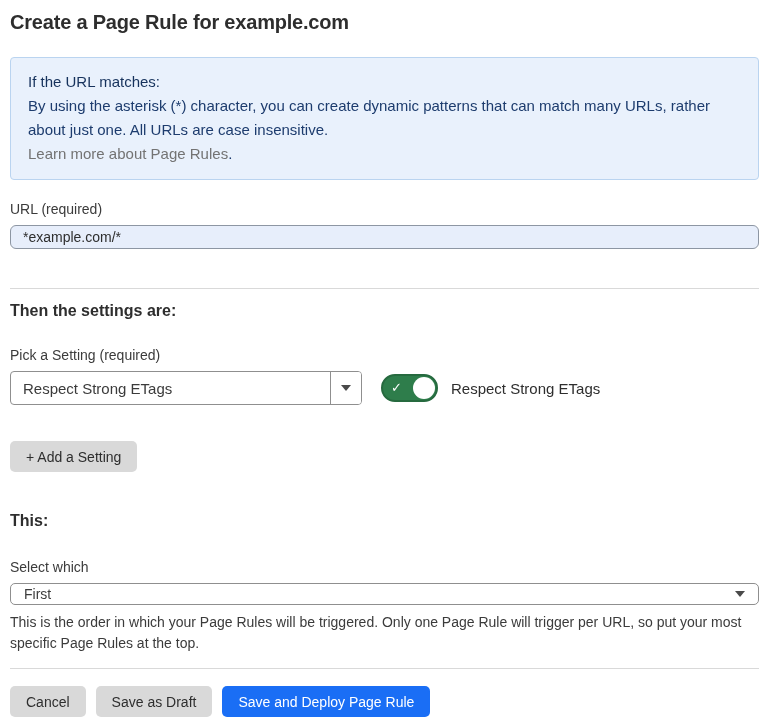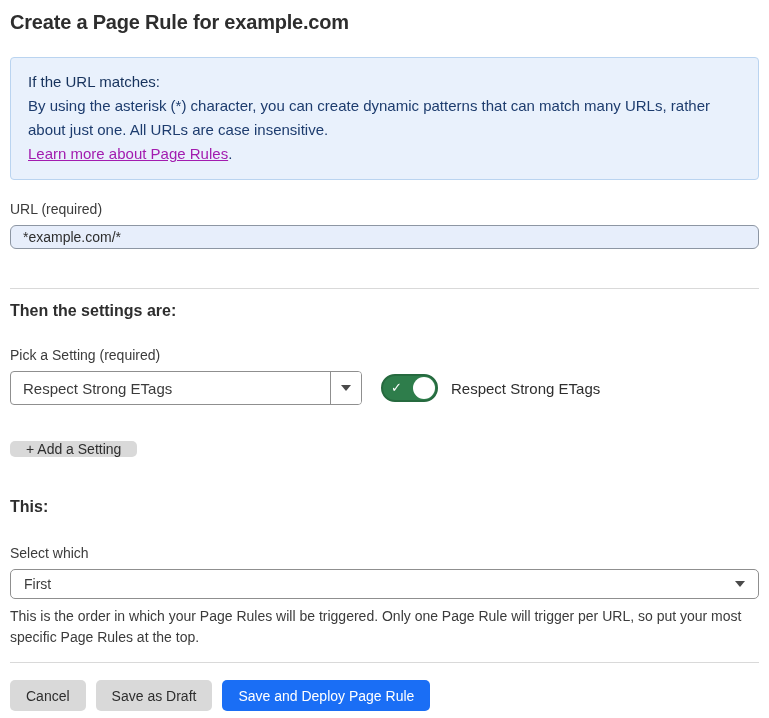"Learn more about Page Rules" .info-box a.info-link { color: #a21caf -> #737373; text-decoration: underline -> none }
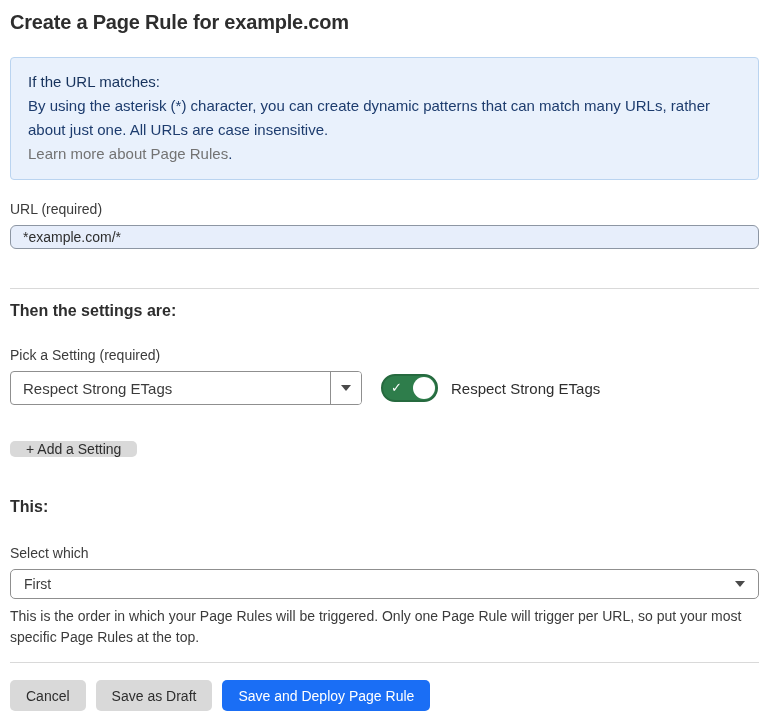"+ Add a Setting" .add-setting-btn { height: 16px -> 31px }
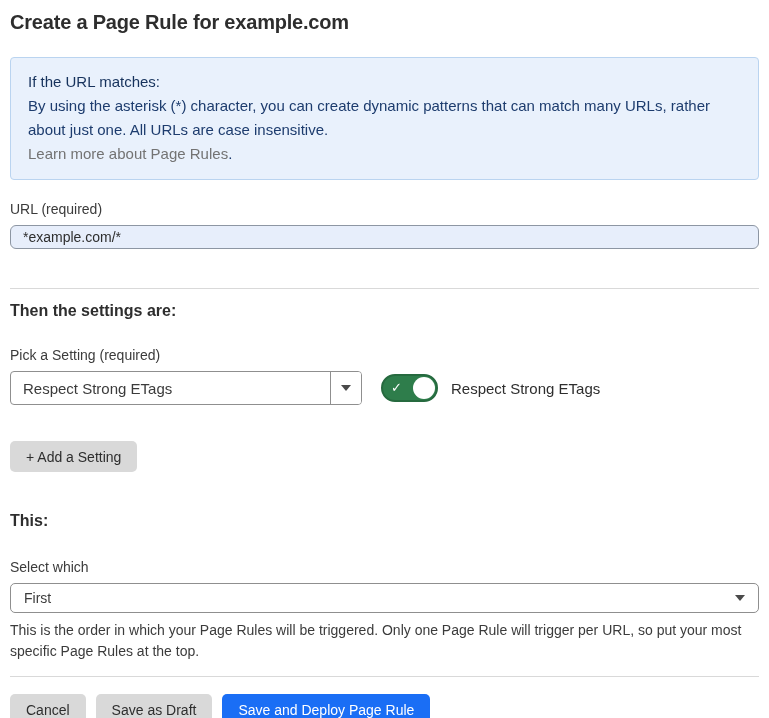"First" .order-select { height: 30px -> 22px }
